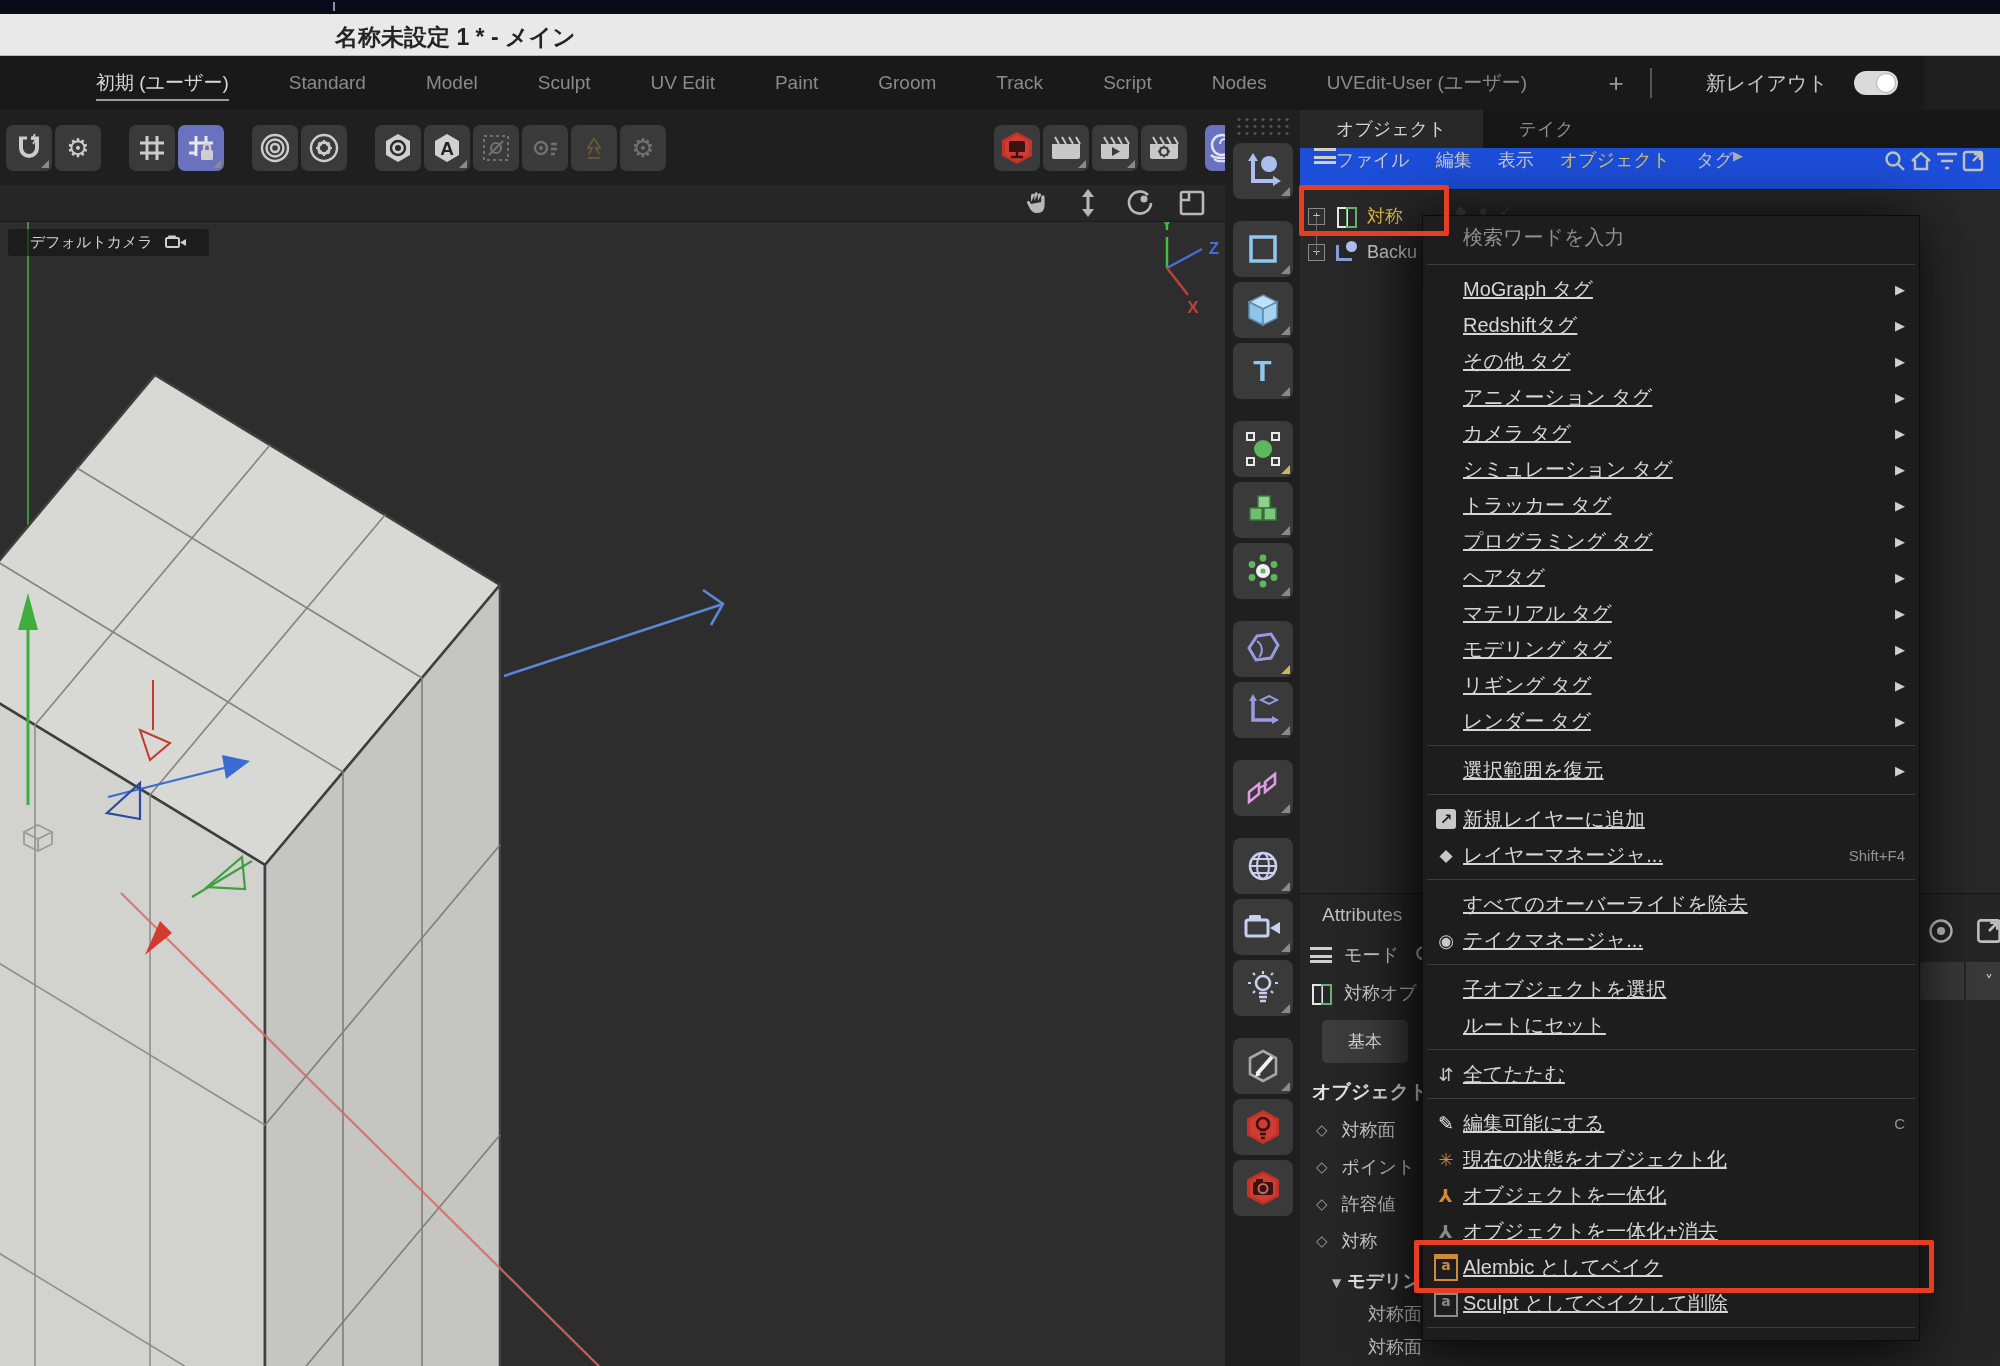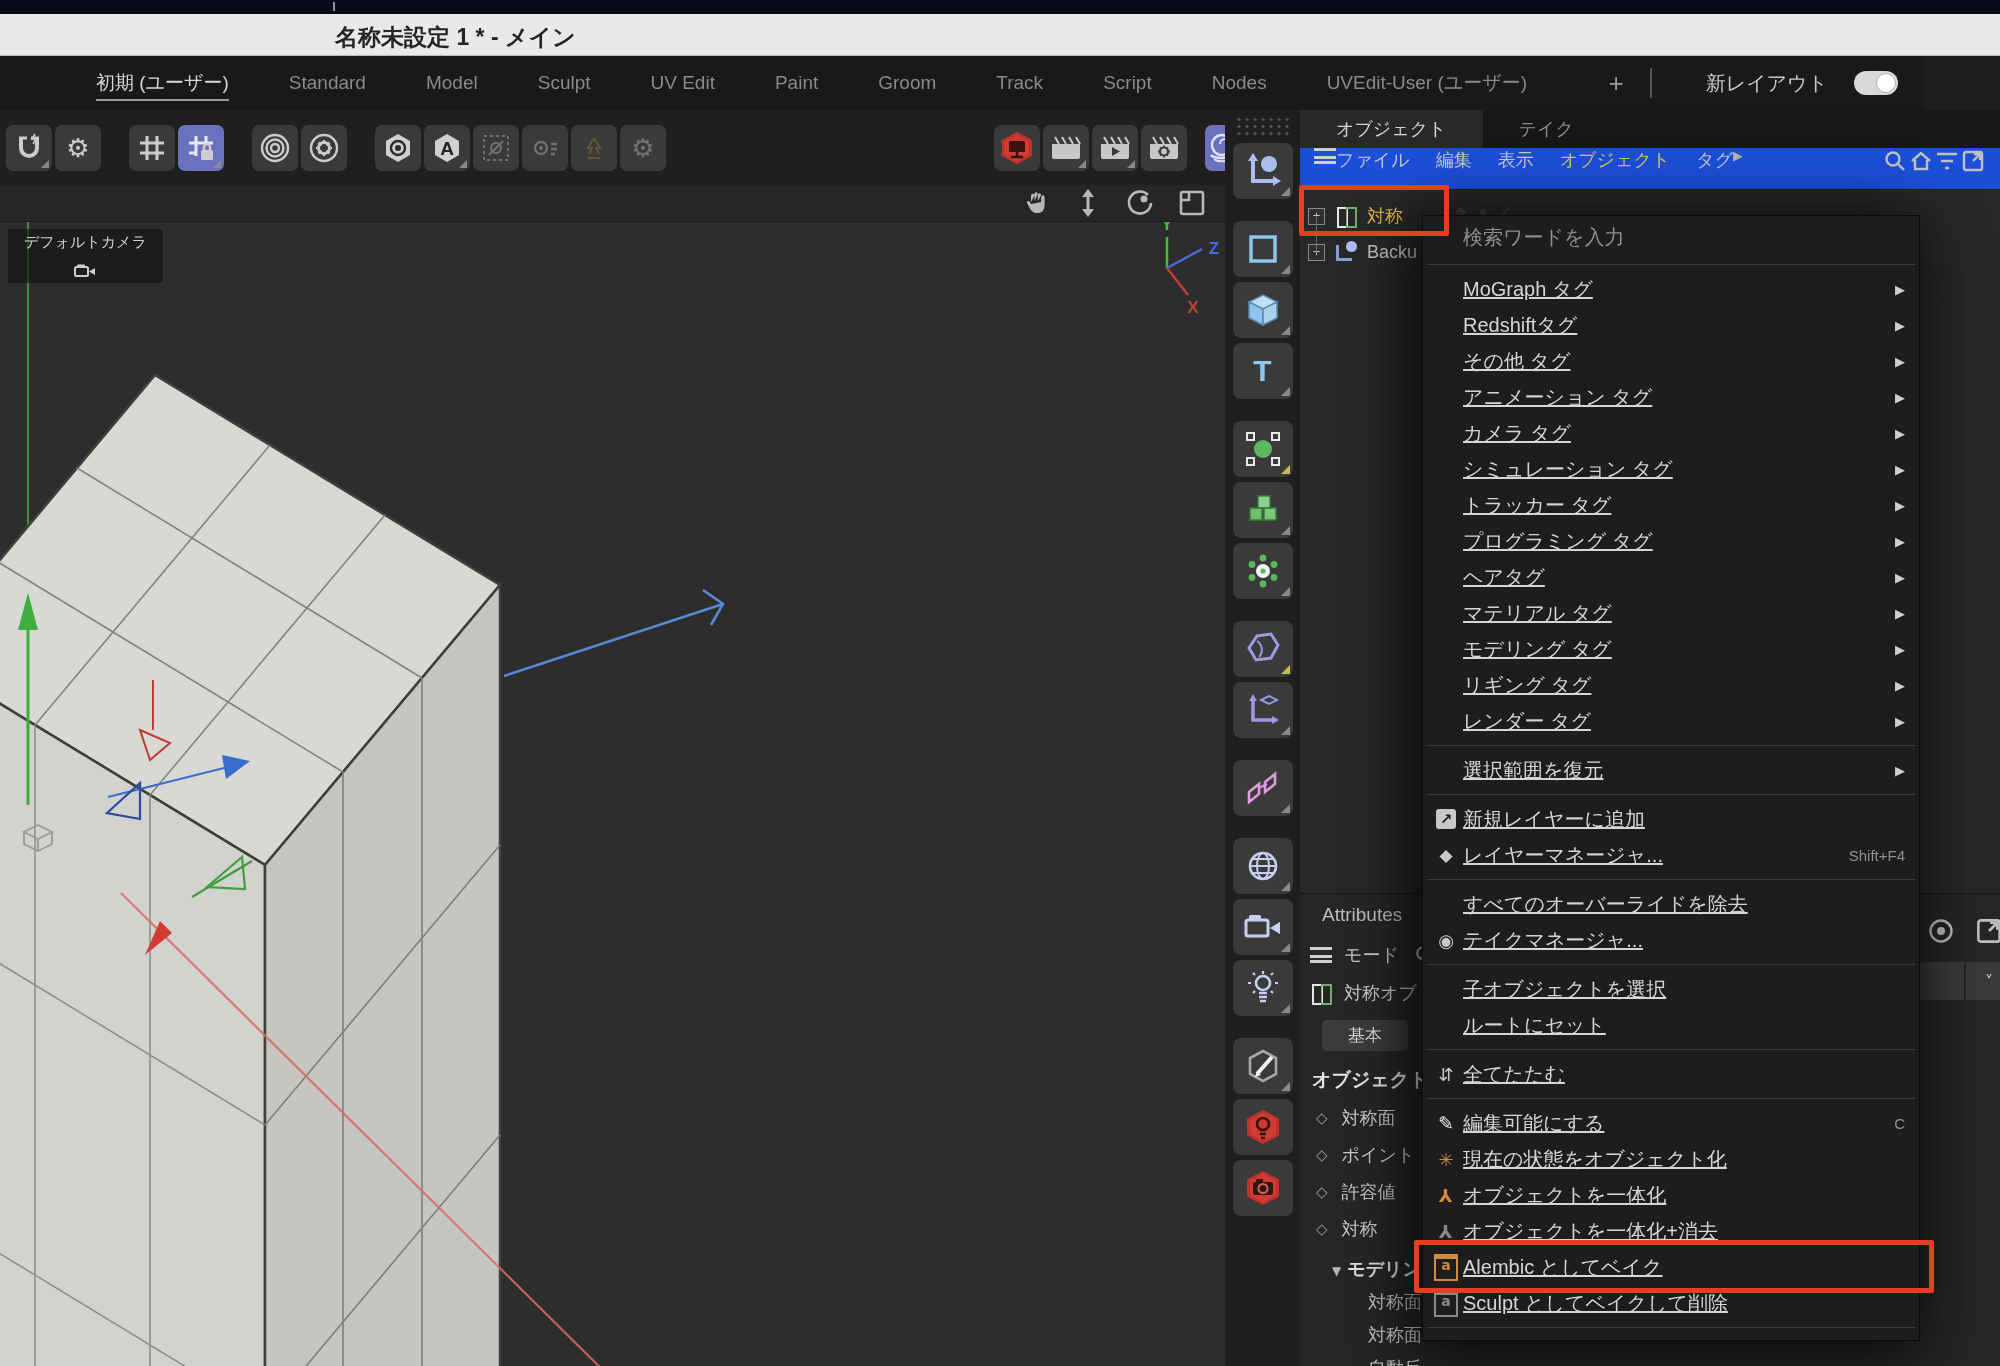"デフォルトカメラ" #camera-chip { flex-direction: column -> none; padding: 4px 16px -> 4px 22px }
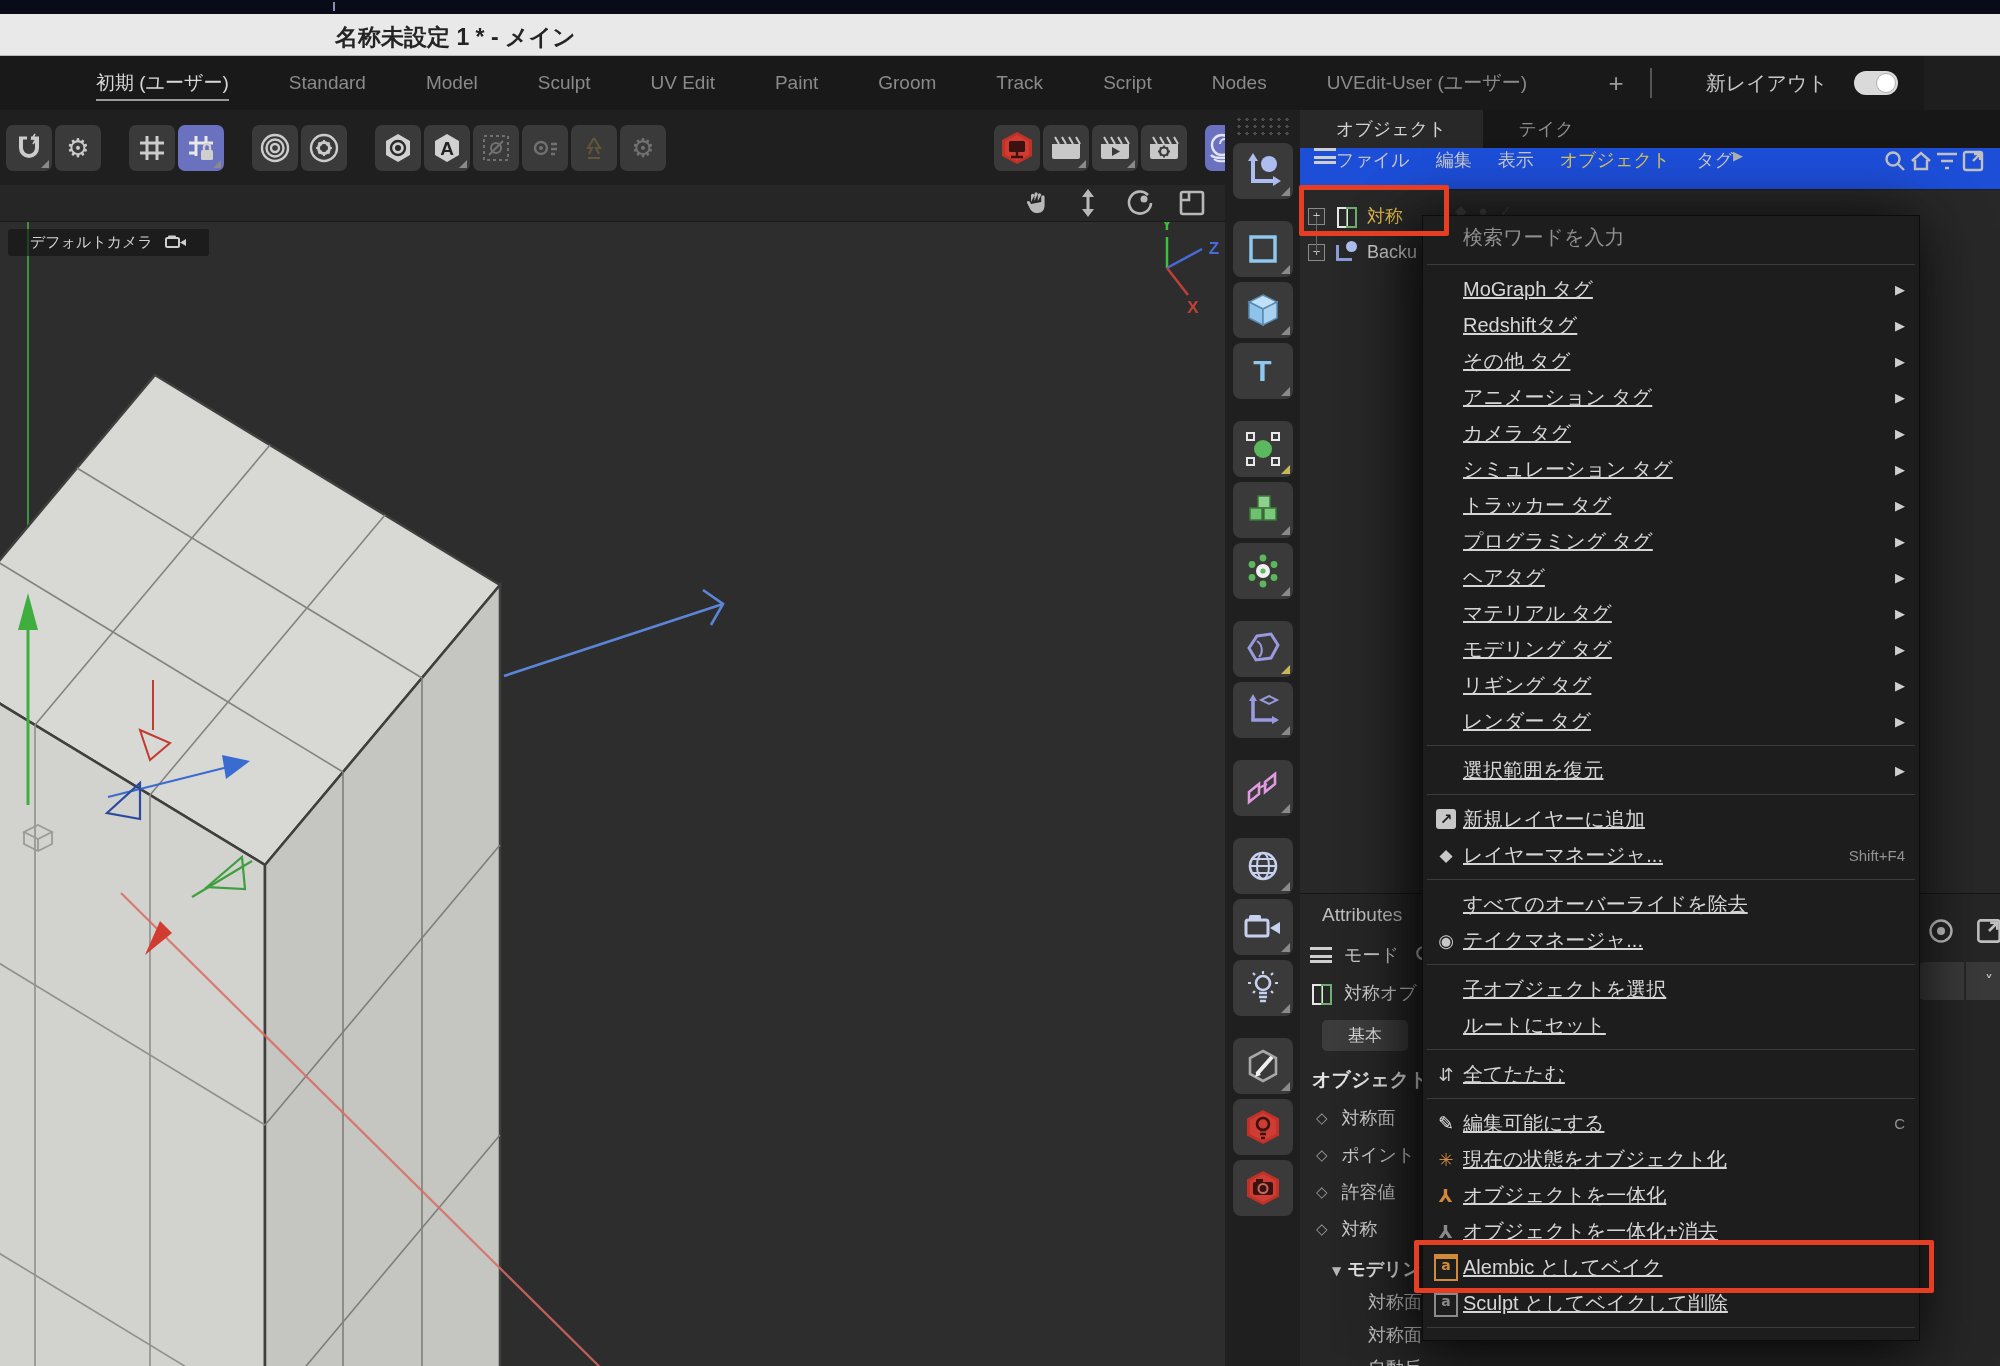"基本" #basic-tab { padding: 4px 26px -> 10px 26px }
